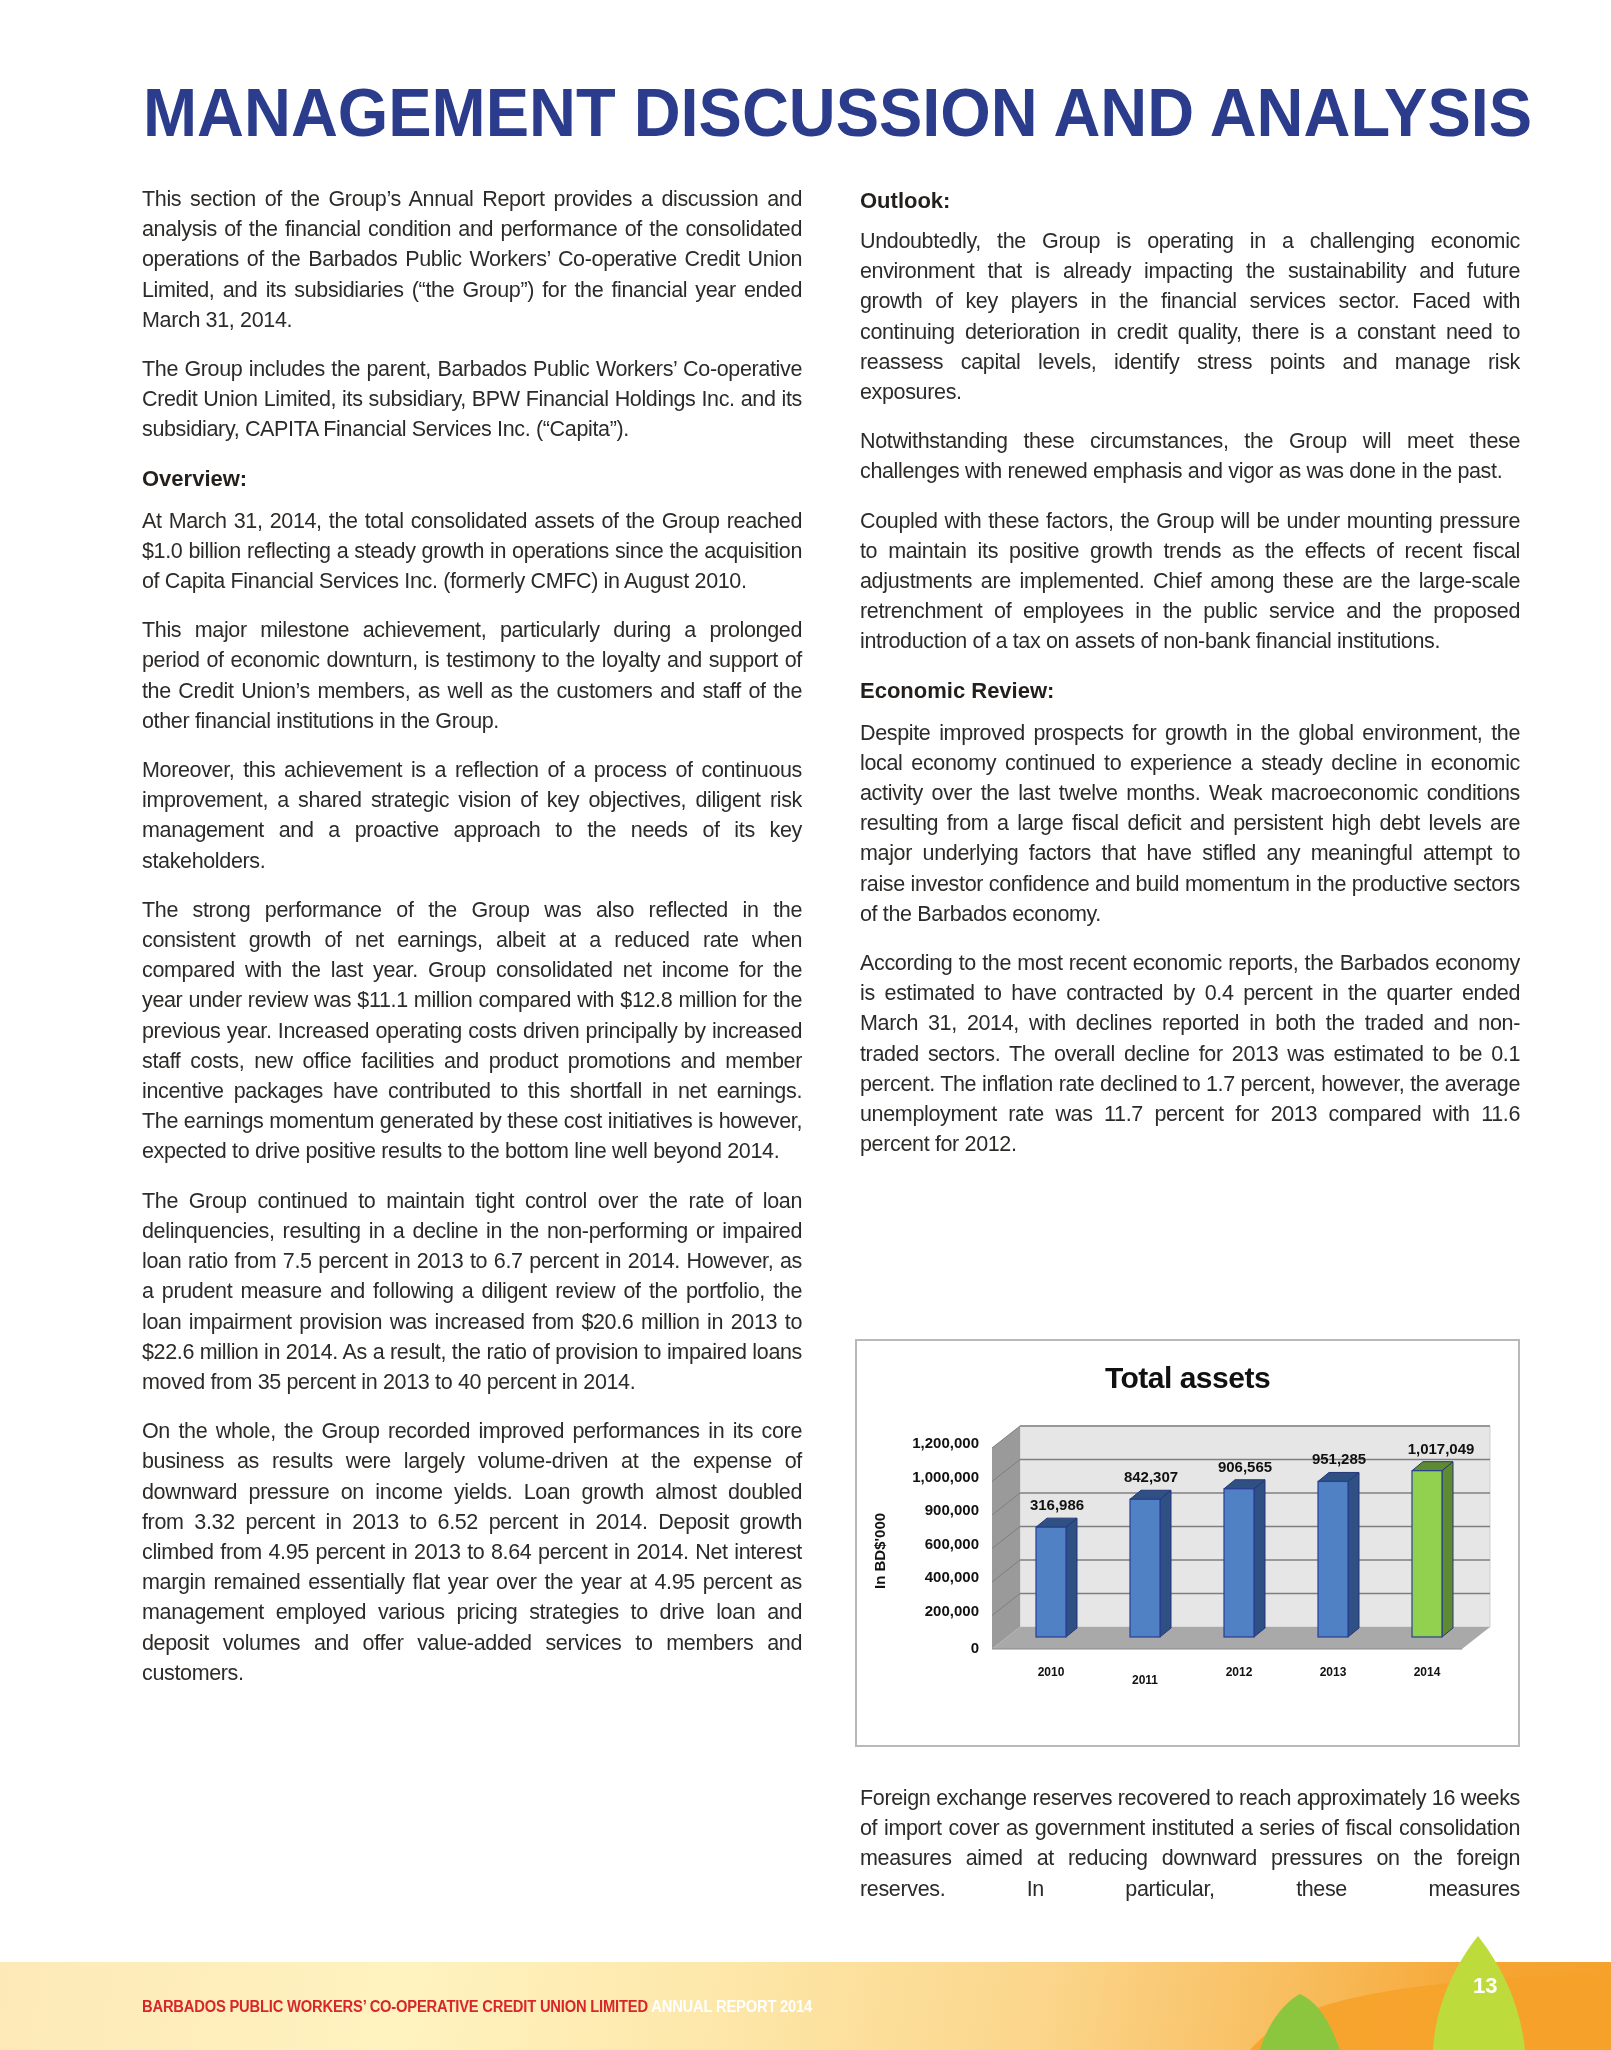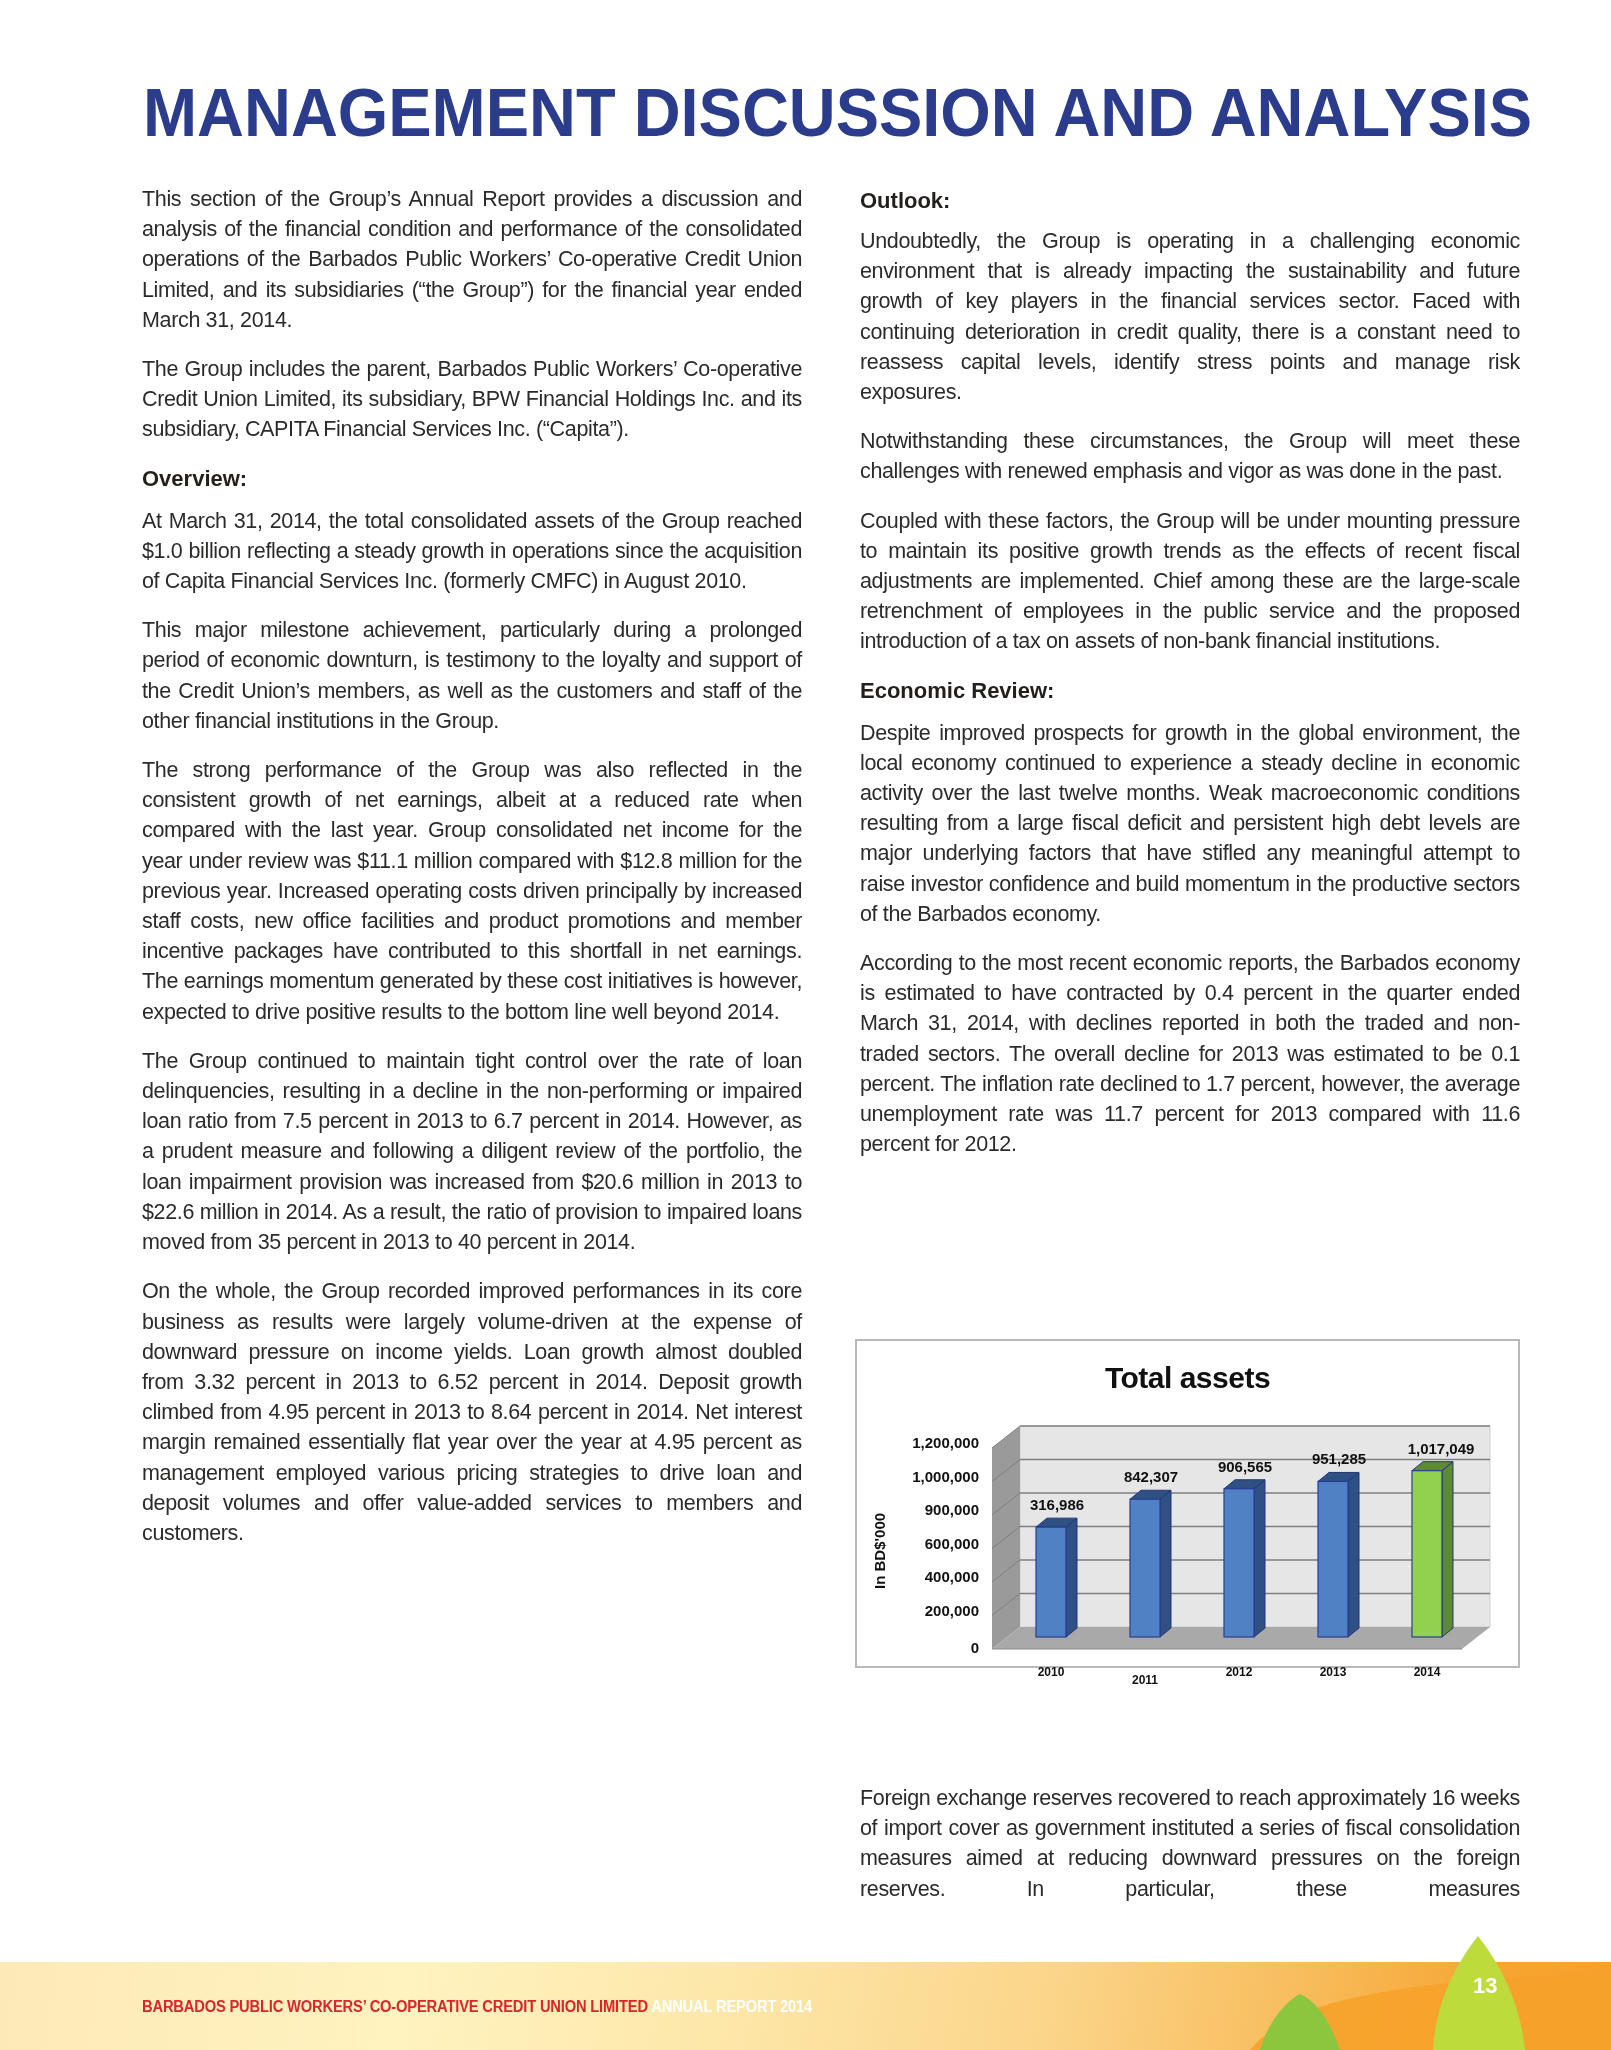"Moreover, this achievement is a" p.para { html: none -> <p>Moreover, this achievement is a reflection of a process of continuous improvement, a shared strategic vision of key objectives, diligent risk management and a proactive approach to the needs of its key stakeholders.</p> }
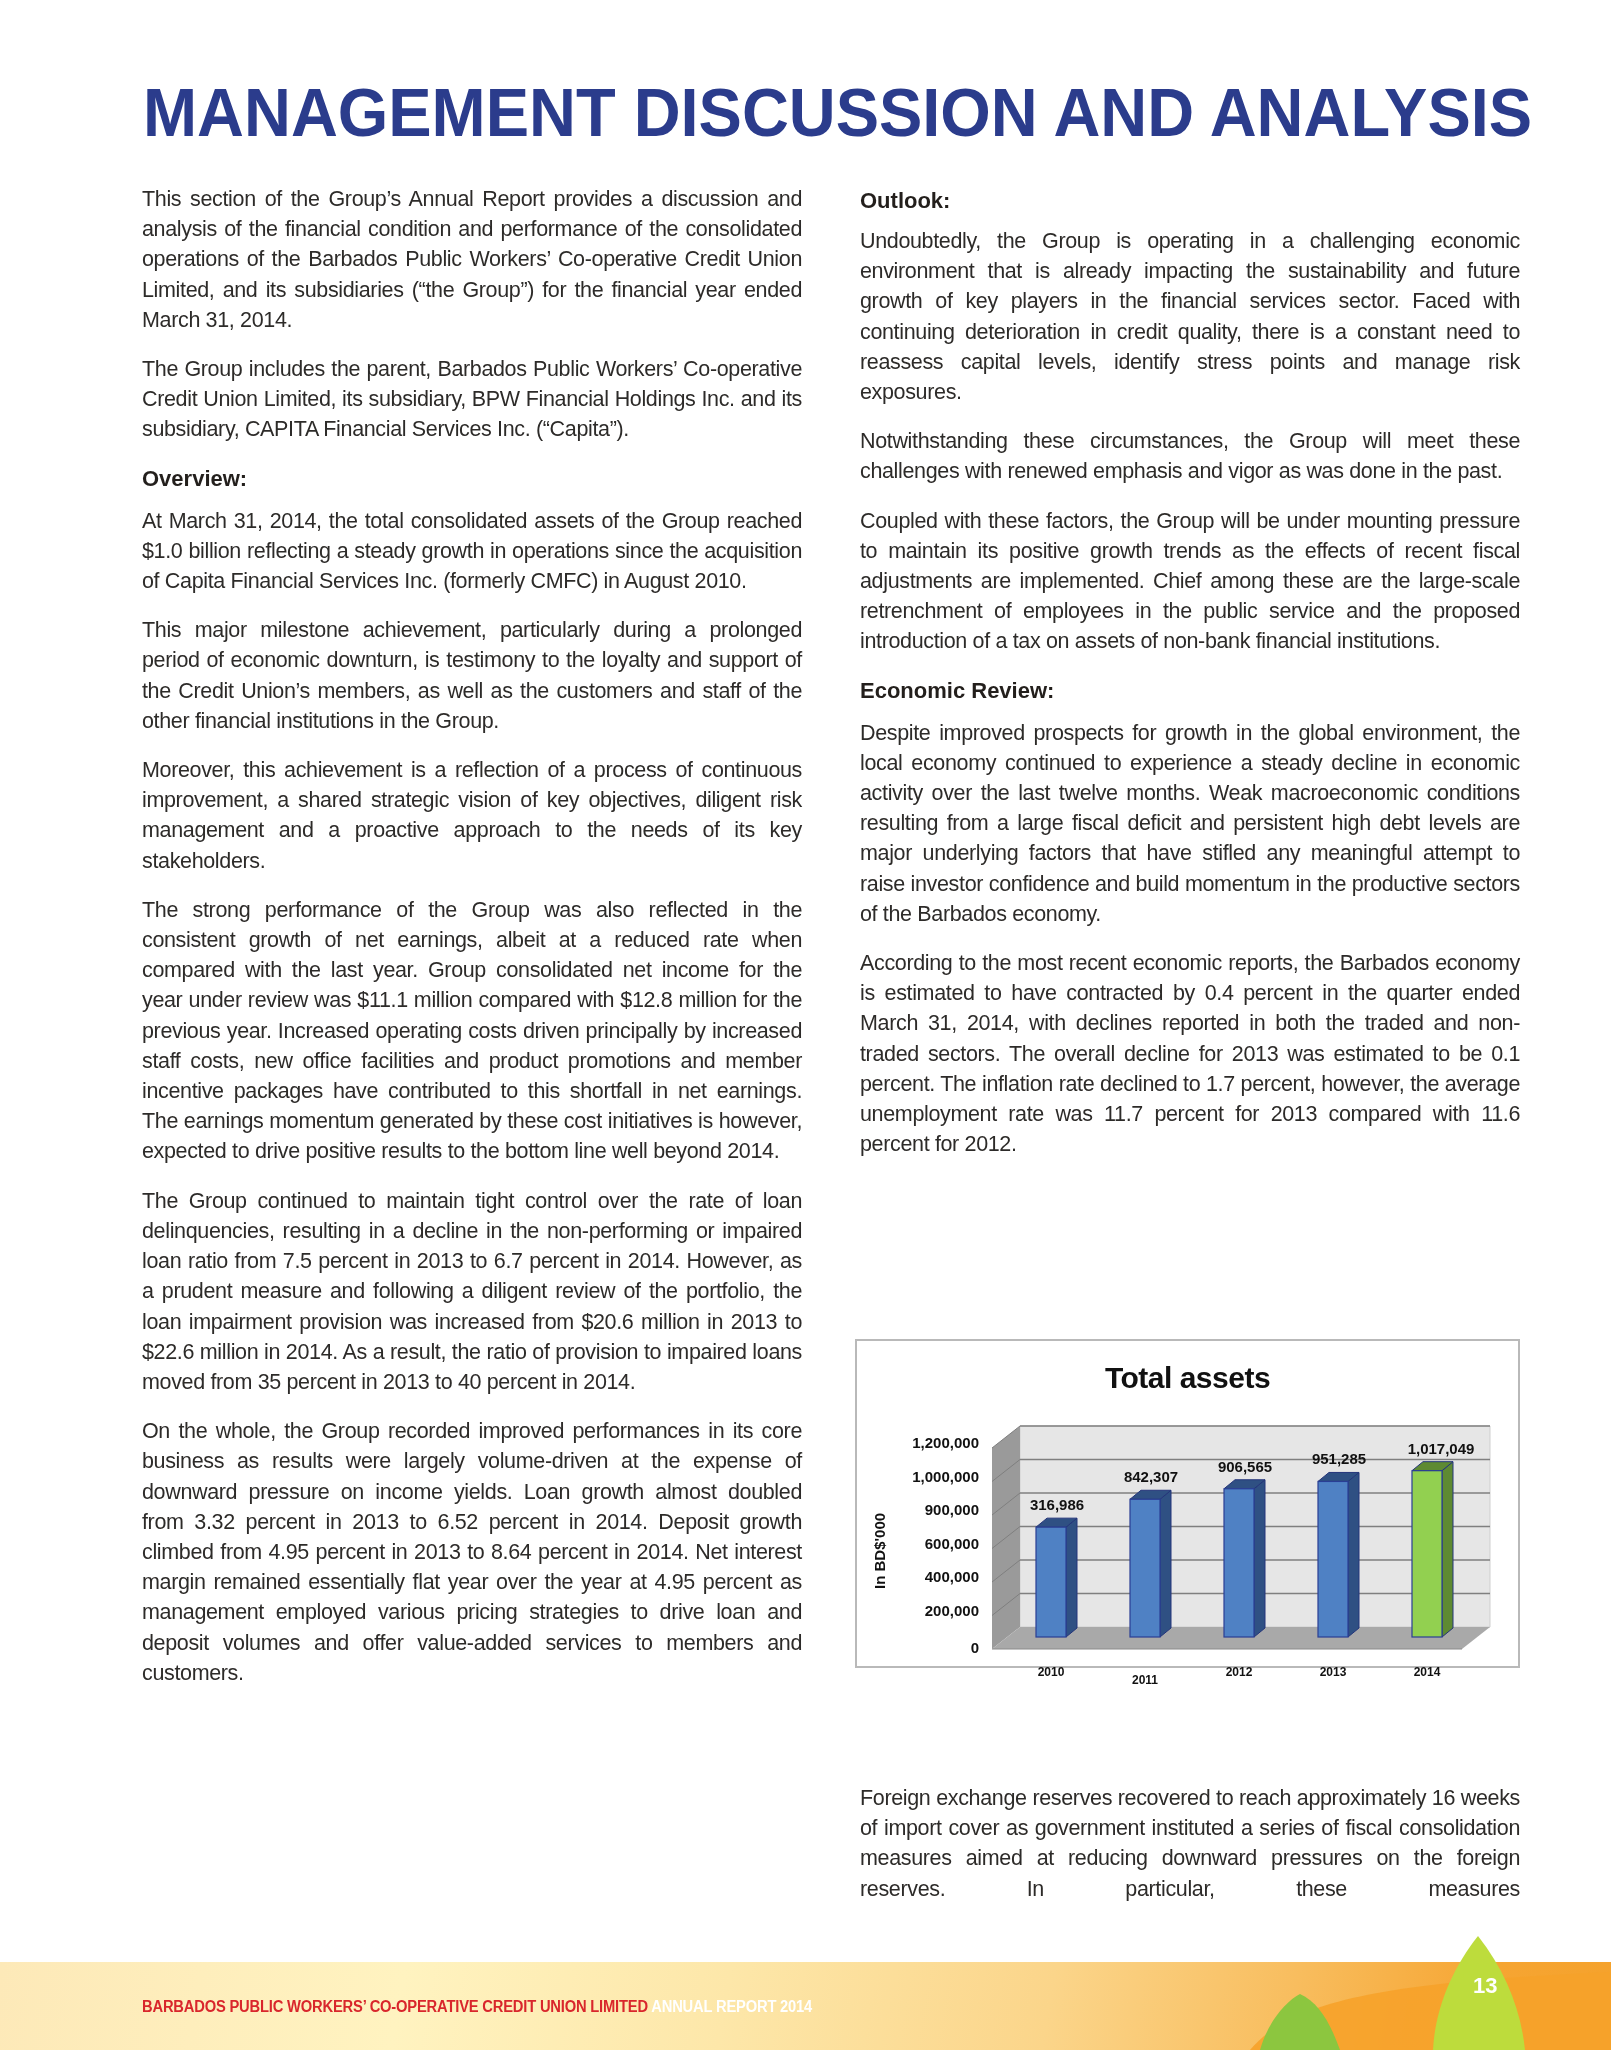"Total assets" .chart-frame { height: 329px -> 408px }
